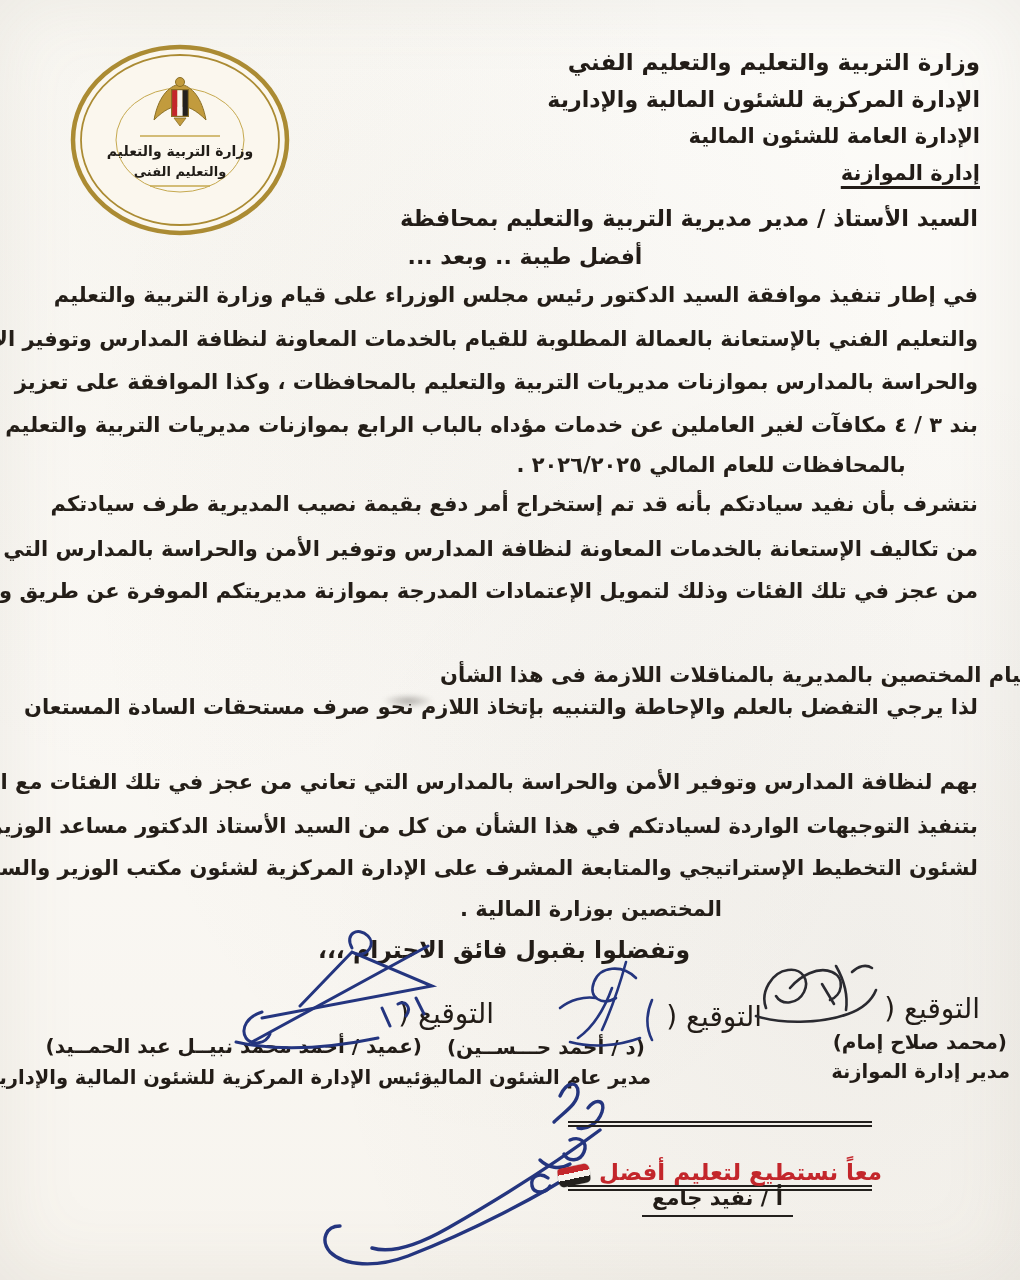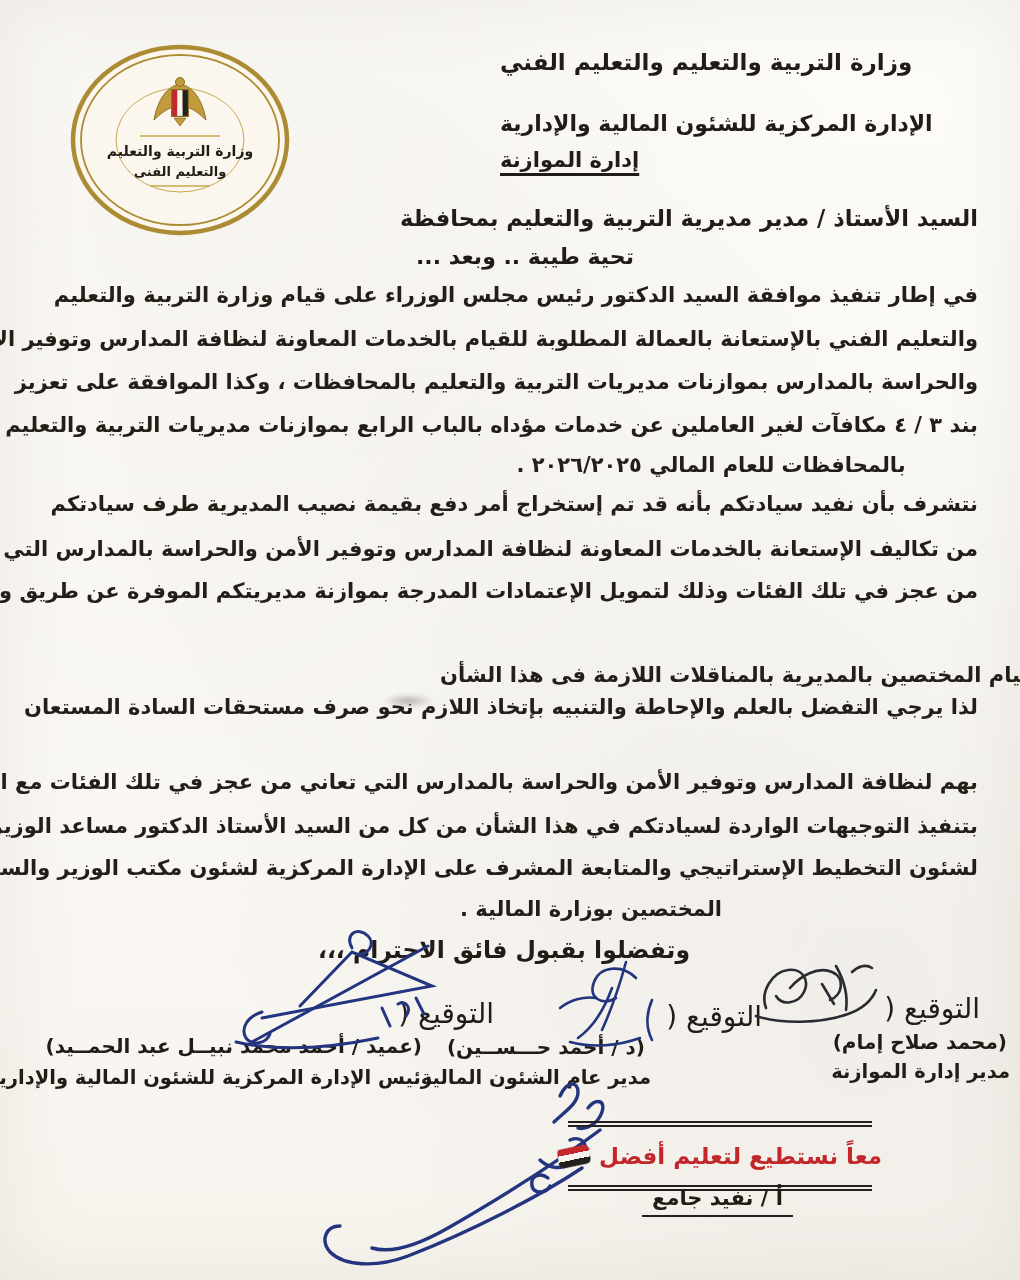"وزارة التربية والتعليم والتعليم الفني" .head-block { text-align: left -> right }
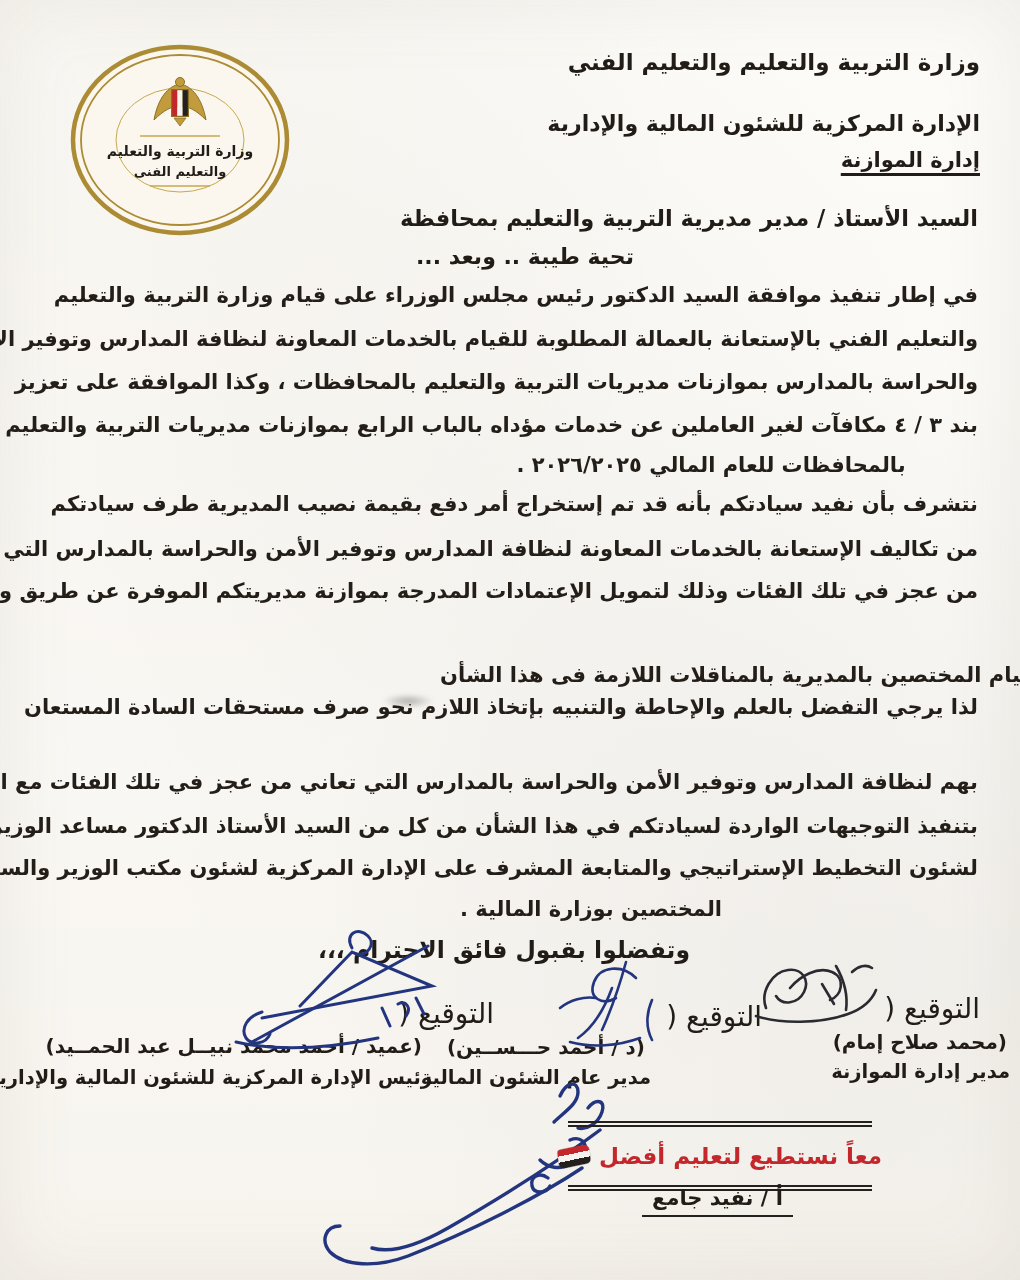"الإدارة المركزية للشئون المالية" .hl2 { margin-top: 24px -> none }
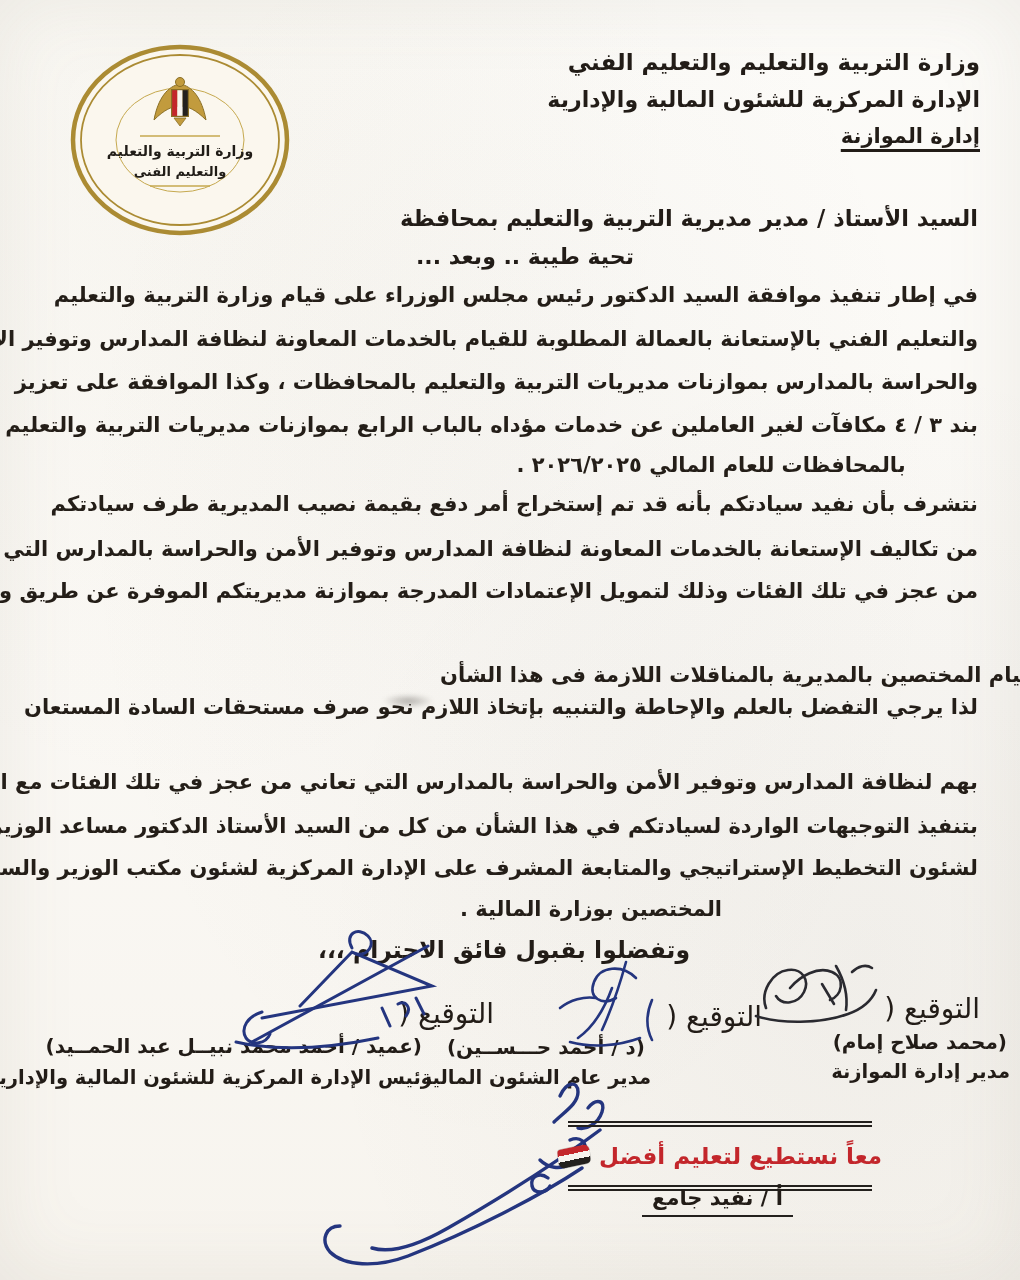"الإدارة العامة للشئون المالية" div.hl { html: none -> <div>الإدارة العامة للشئون المالية</div> }
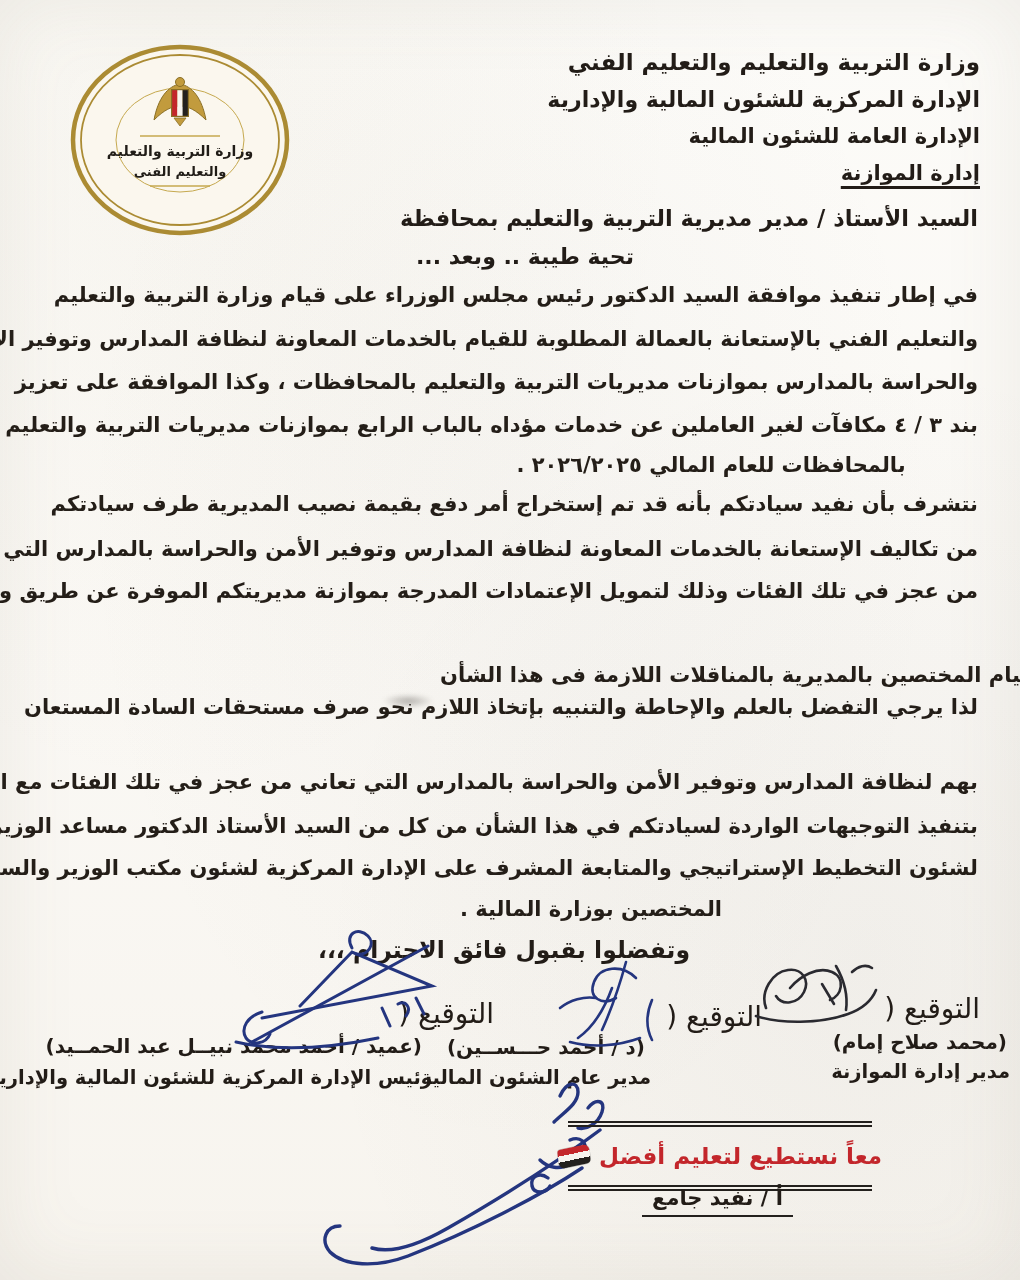"تحية طيبة .. وبعد ..." div.abs { text: تحية -> أفضل }
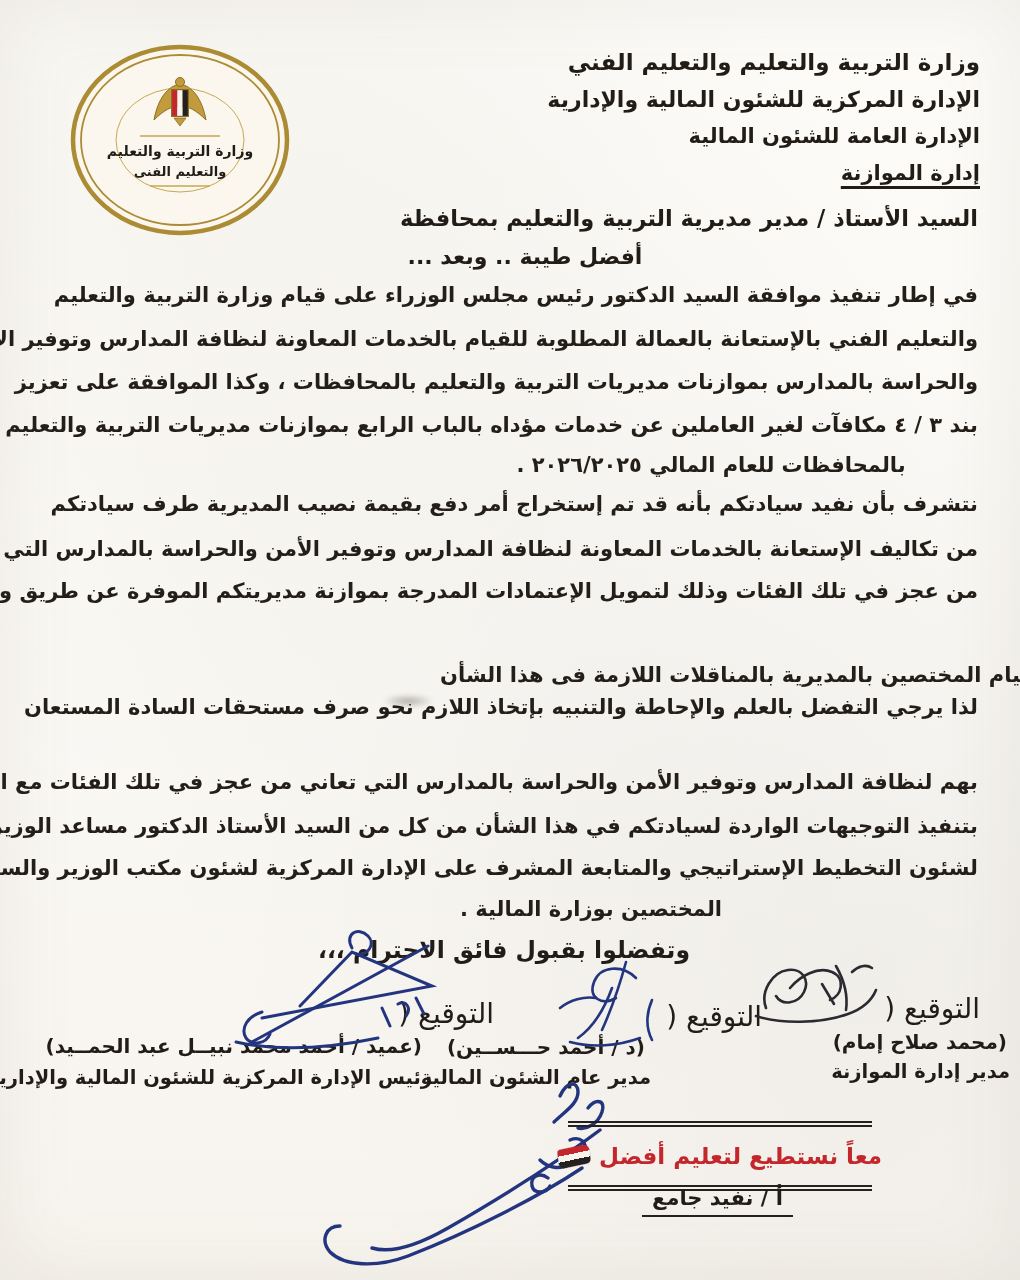"معاً نستطيع لتعليم أفضل" .slogan-box { align-items: center -> flex-end }
